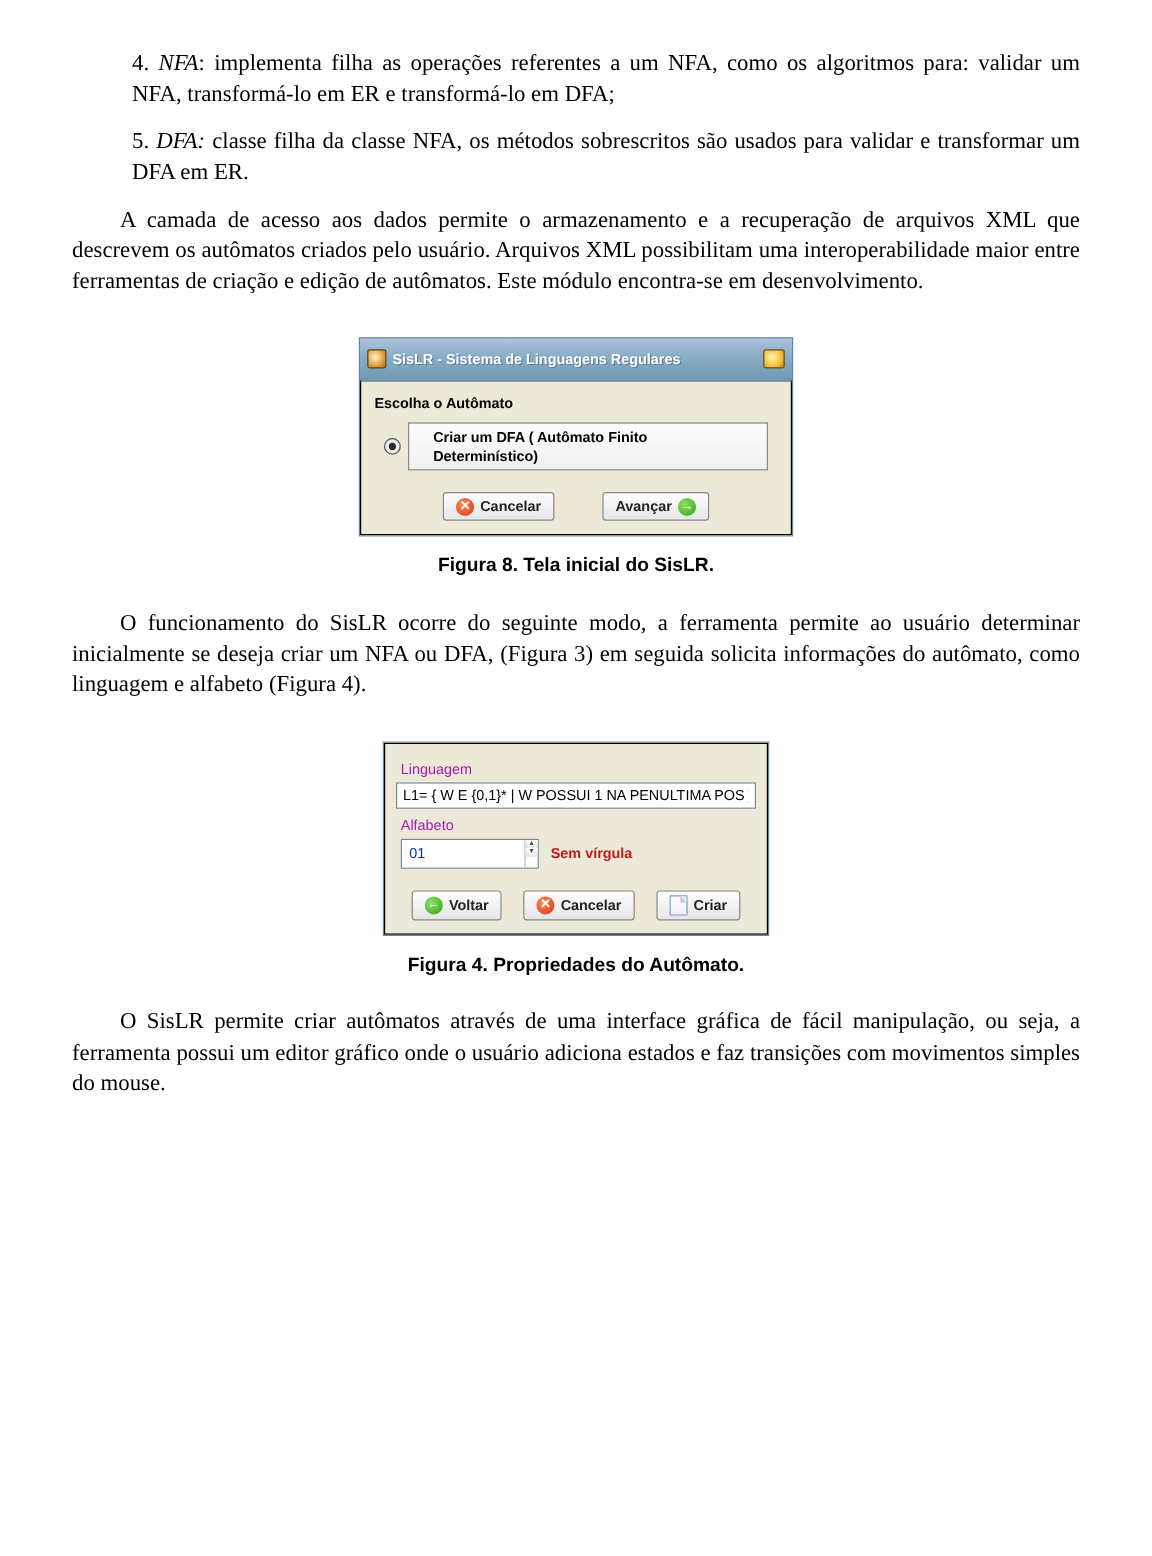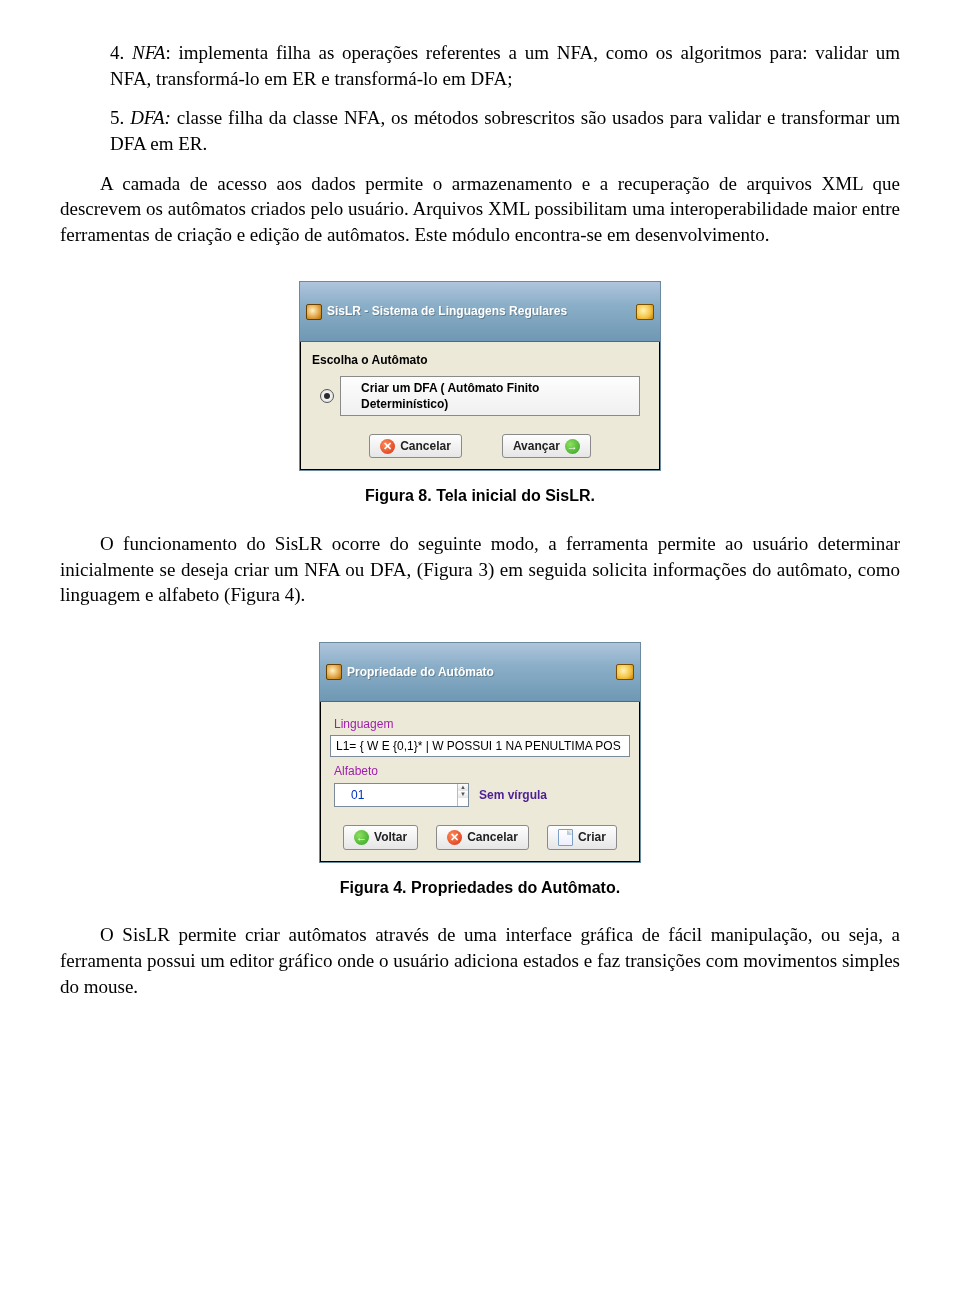"SisLR - Sistema de Linguagens" .titlebar { align-items: flex-end -> flex-start; padding: 21px 6px -> 9px 6px }
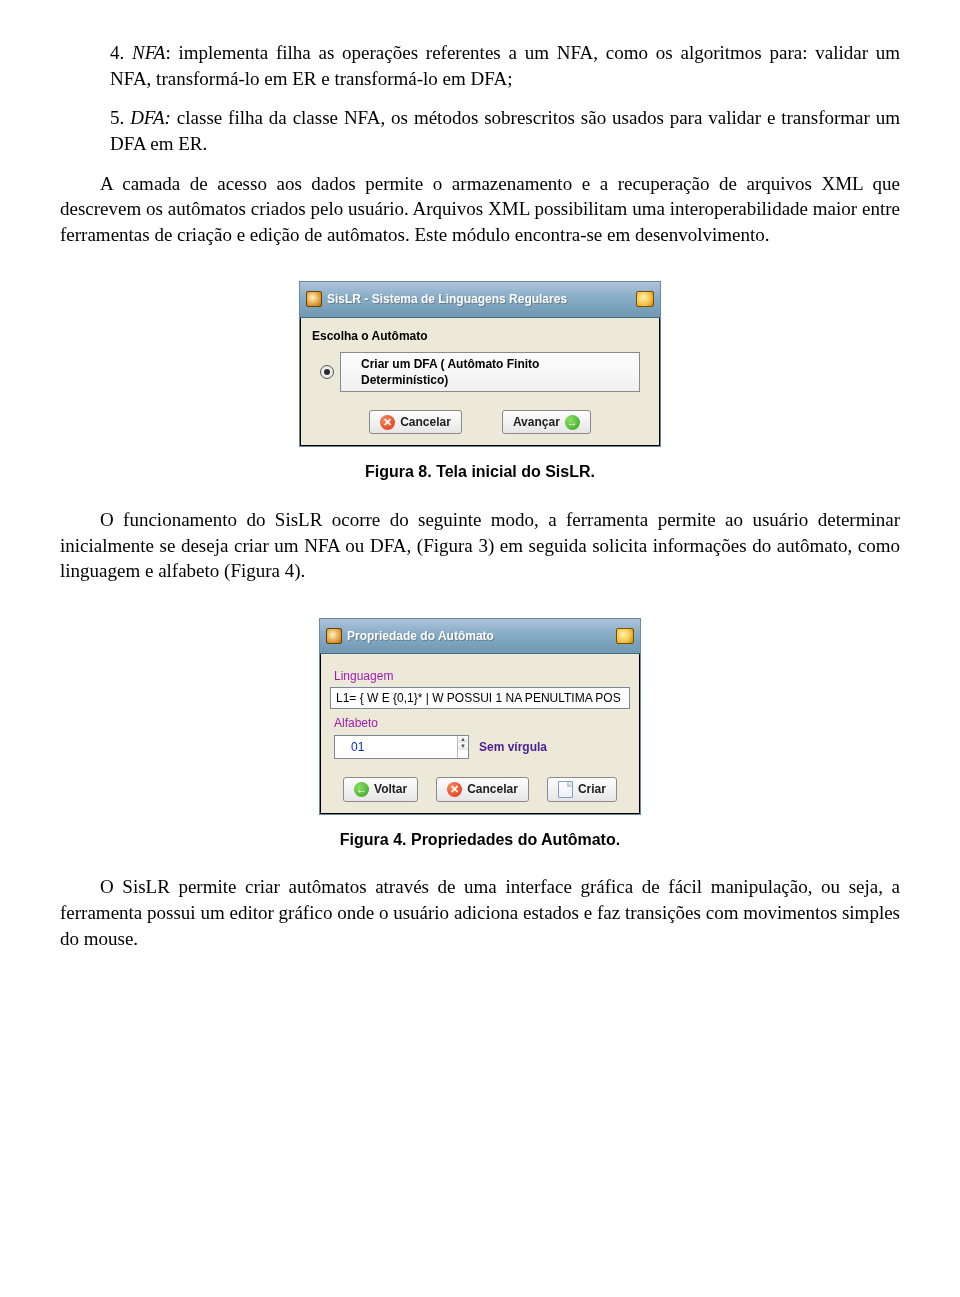"Propriedade do Autômato" div.titlebar { html: <div> <span></span> <span>Propriedade do Autômato</span> <span> <span></span> </span> </div> -> none }
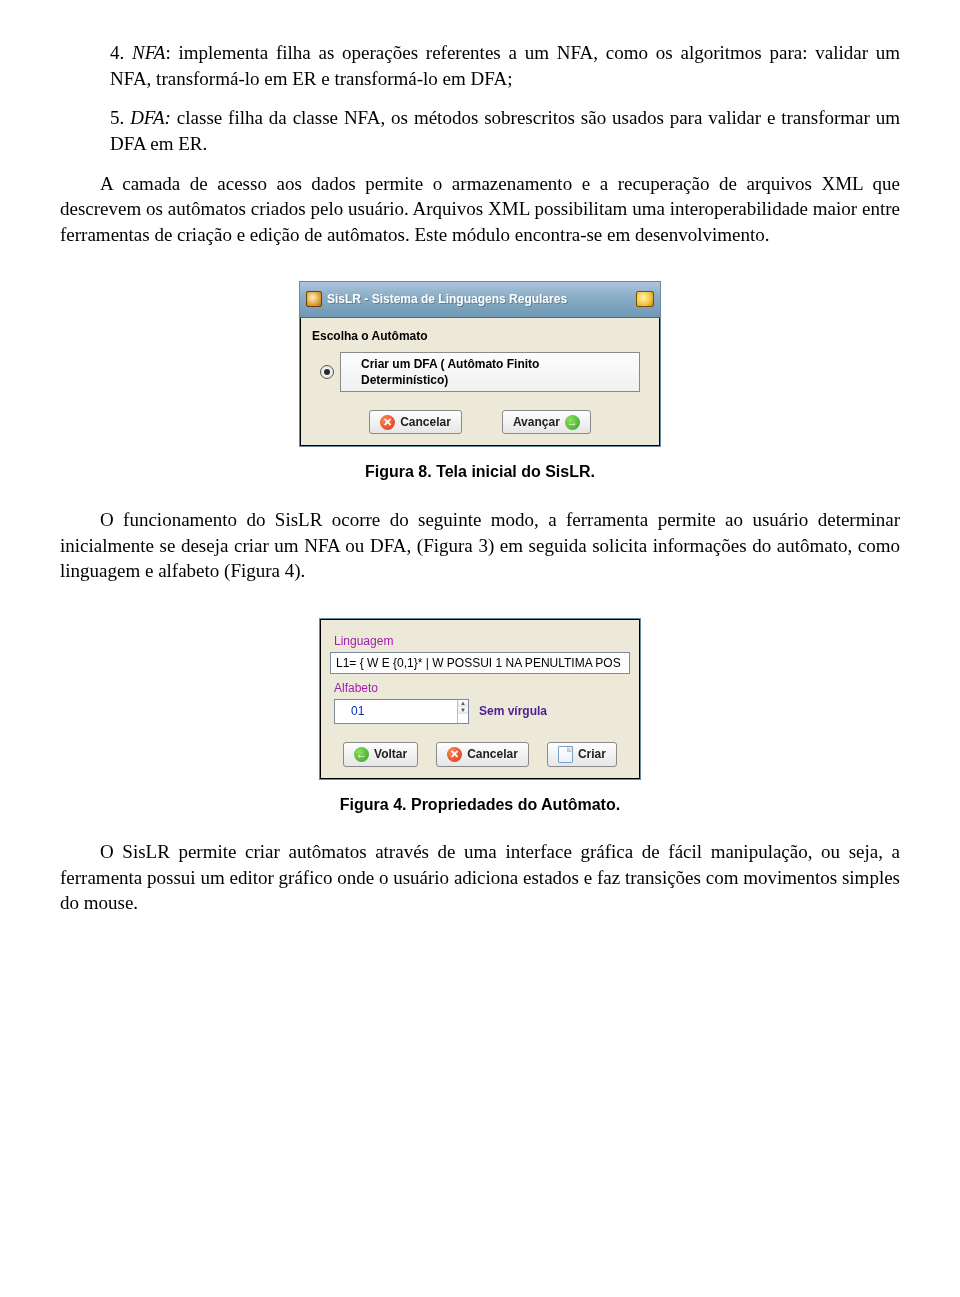"01" .alf-row .spin .val { padding: 3px 16px -> 3px 6px }
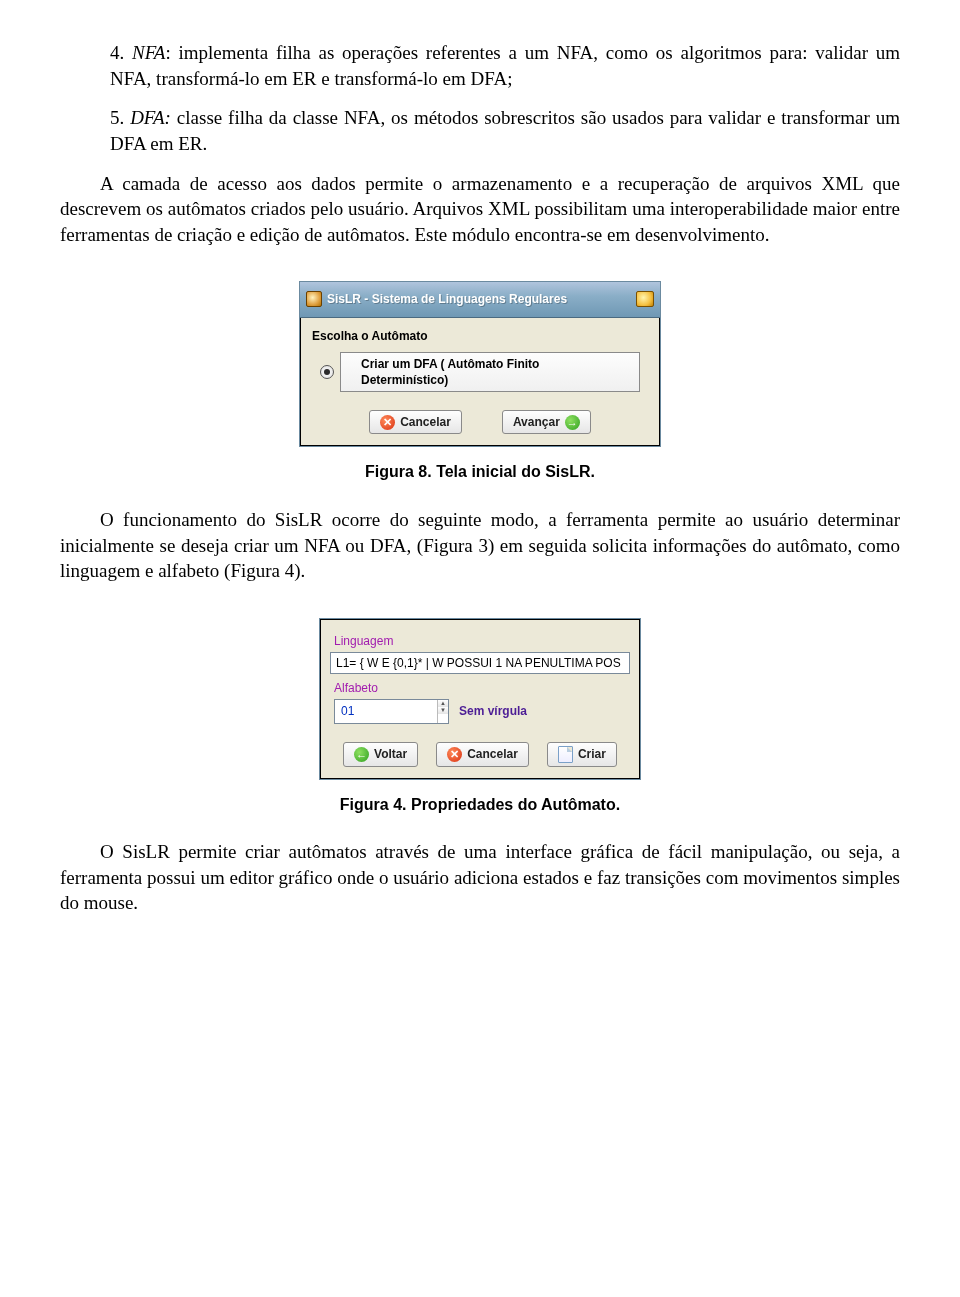"Sem vírgula" .alf-row .note { color: #4c1d95 -> #b91c1c }
